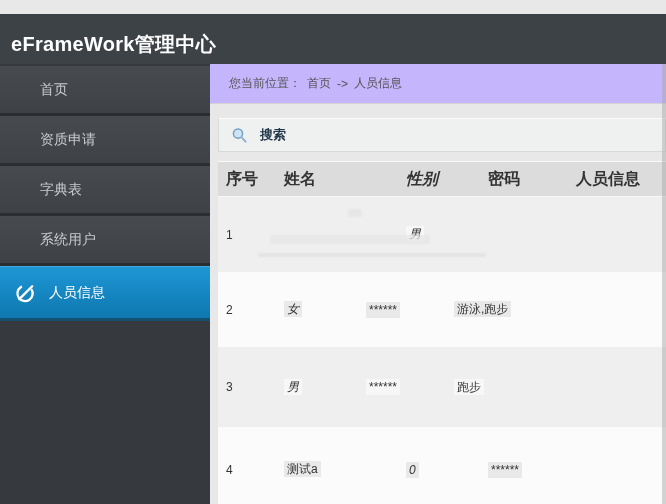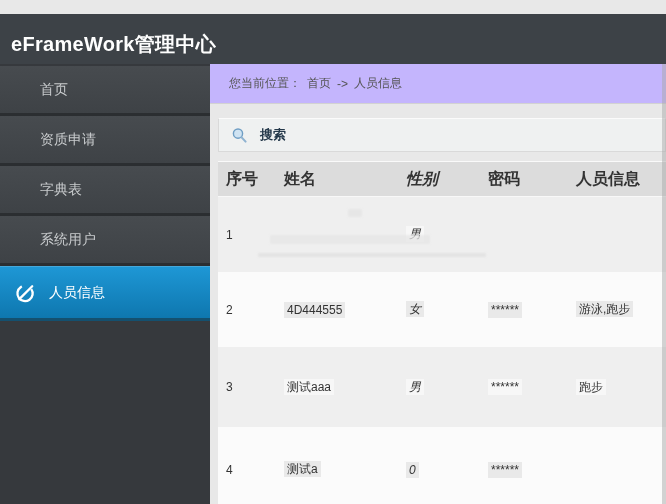"4D444555" div.cell { html: <div><span>4D444555</span></div> -> none }
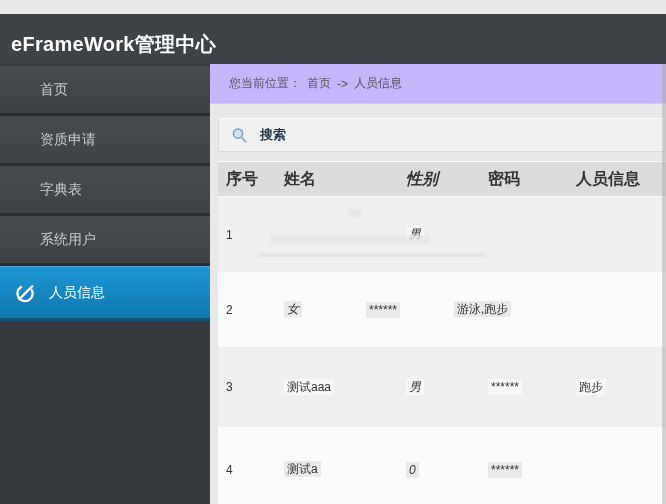"测试aaa" div.cell { html: <div><span>测试aaa</span></div> -> none }
